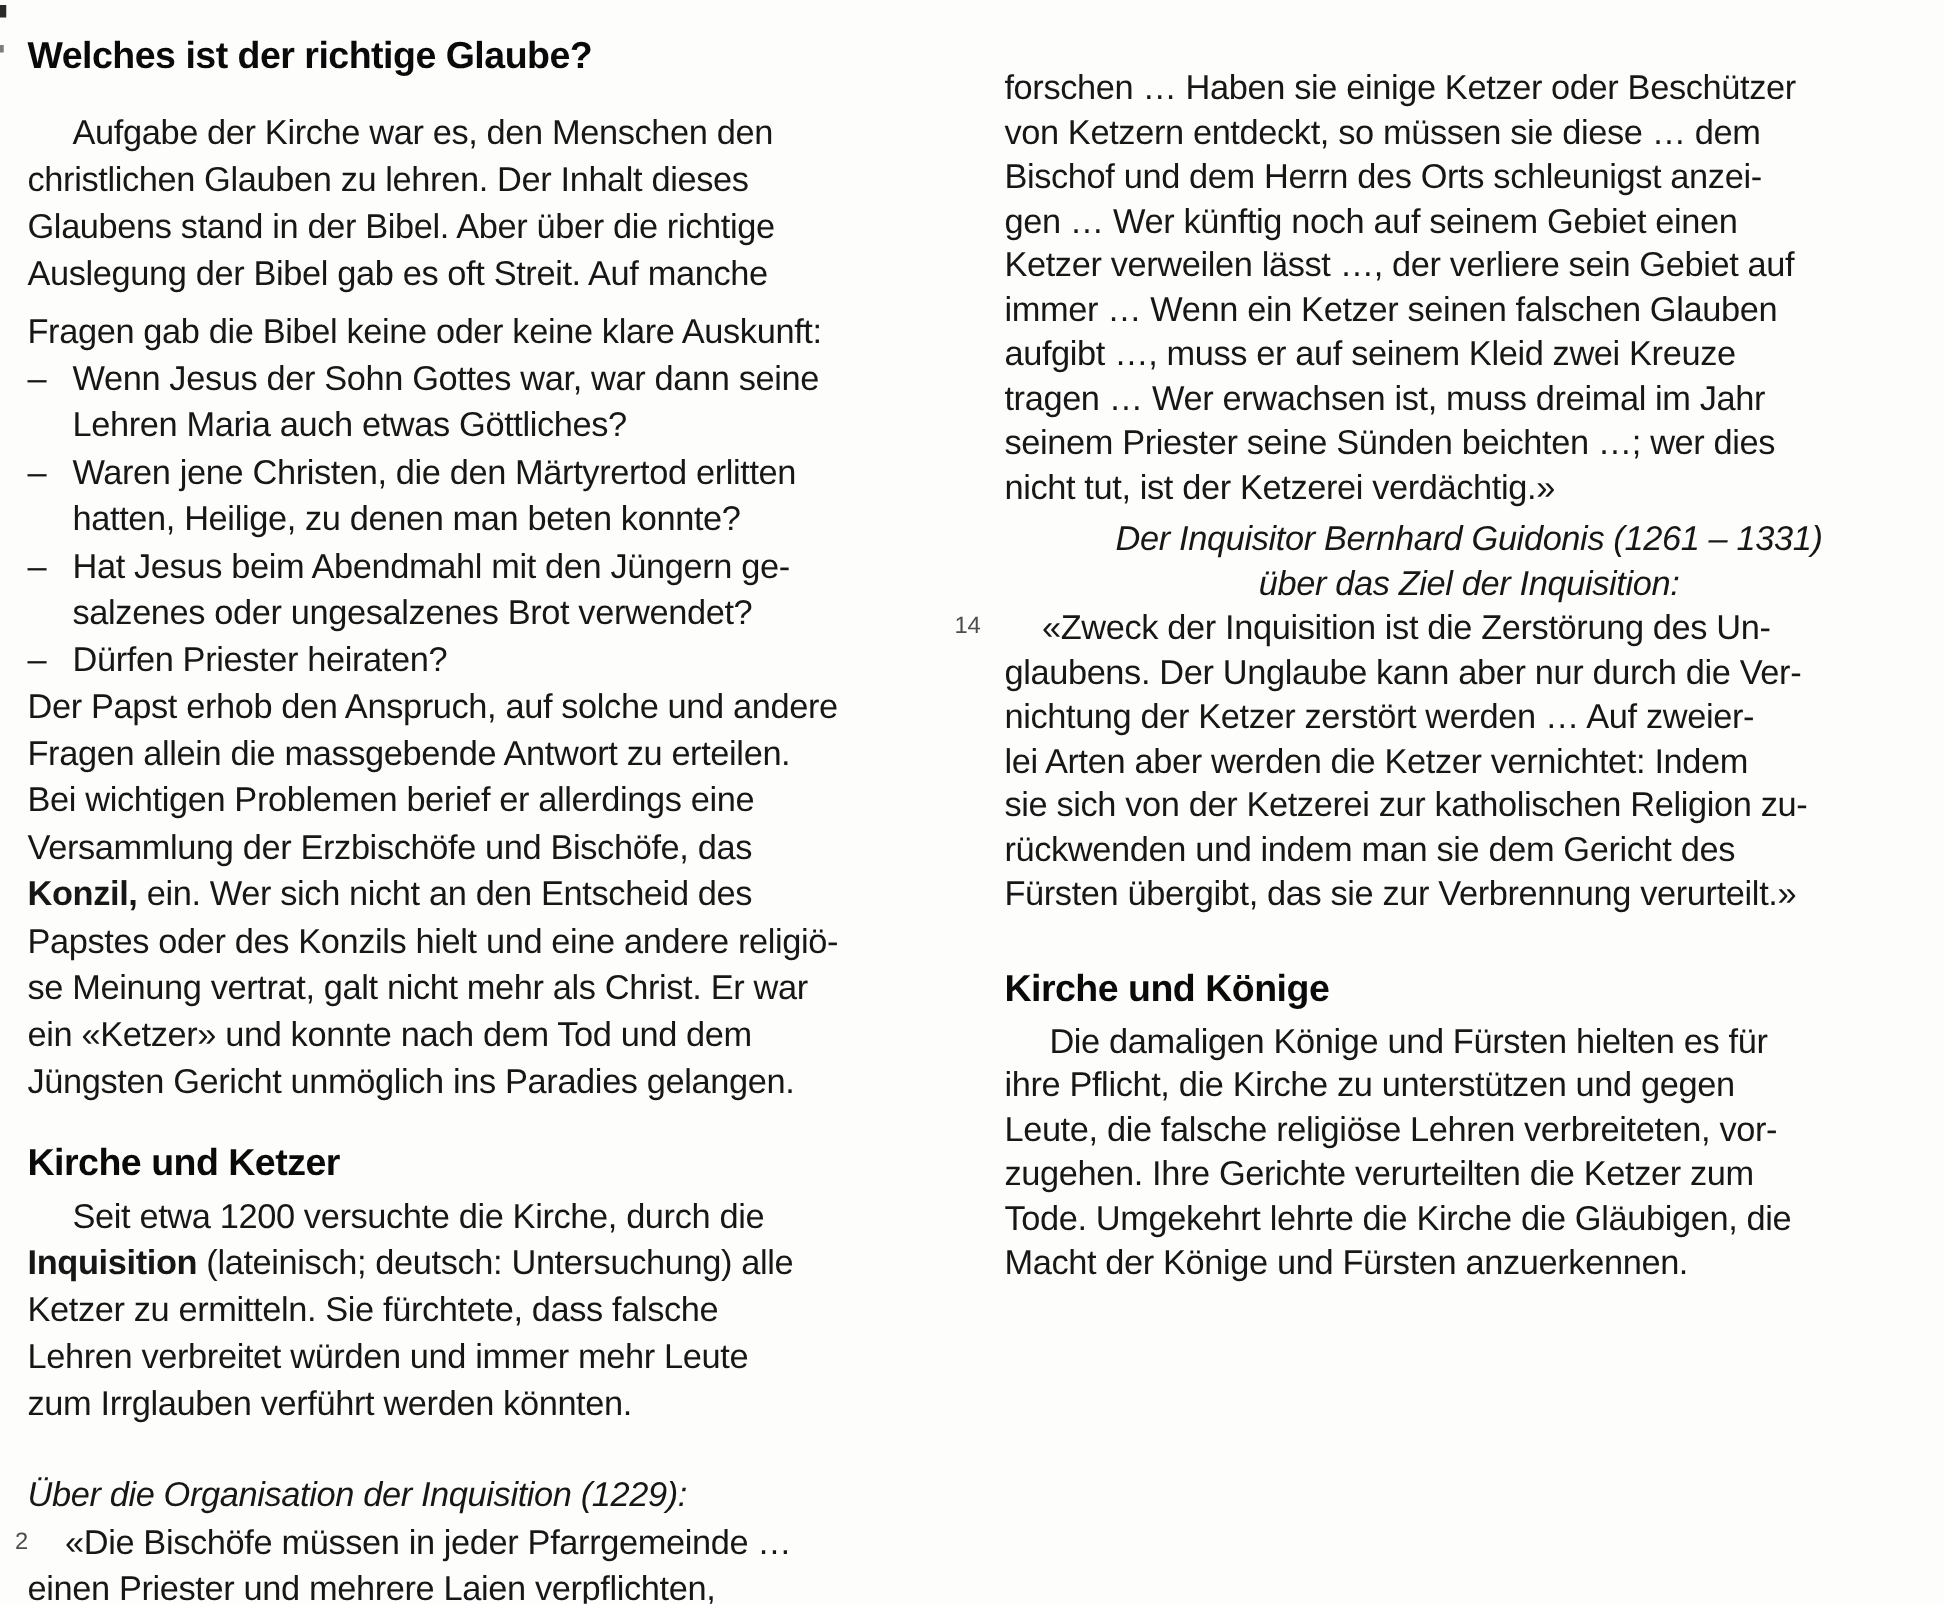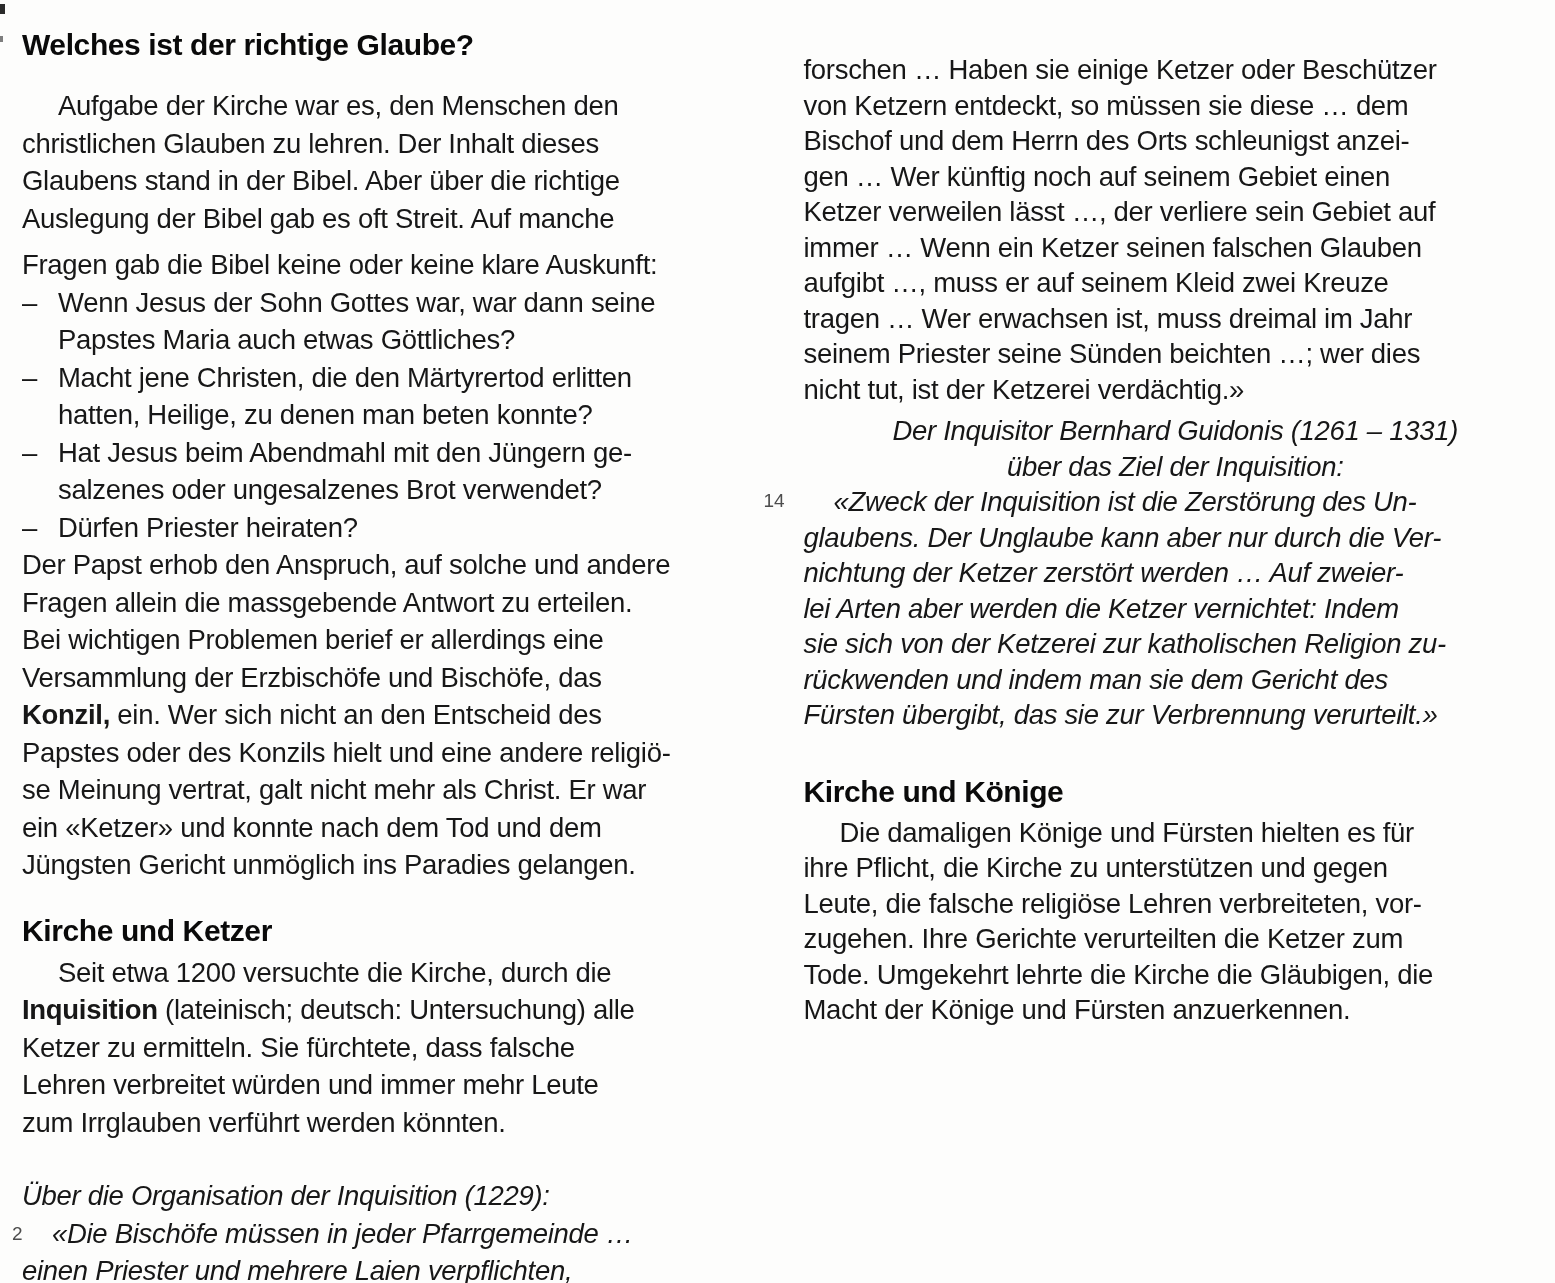"Wenn Jesus der Sohn Gottes" p { text: Papstes -> Lehren }
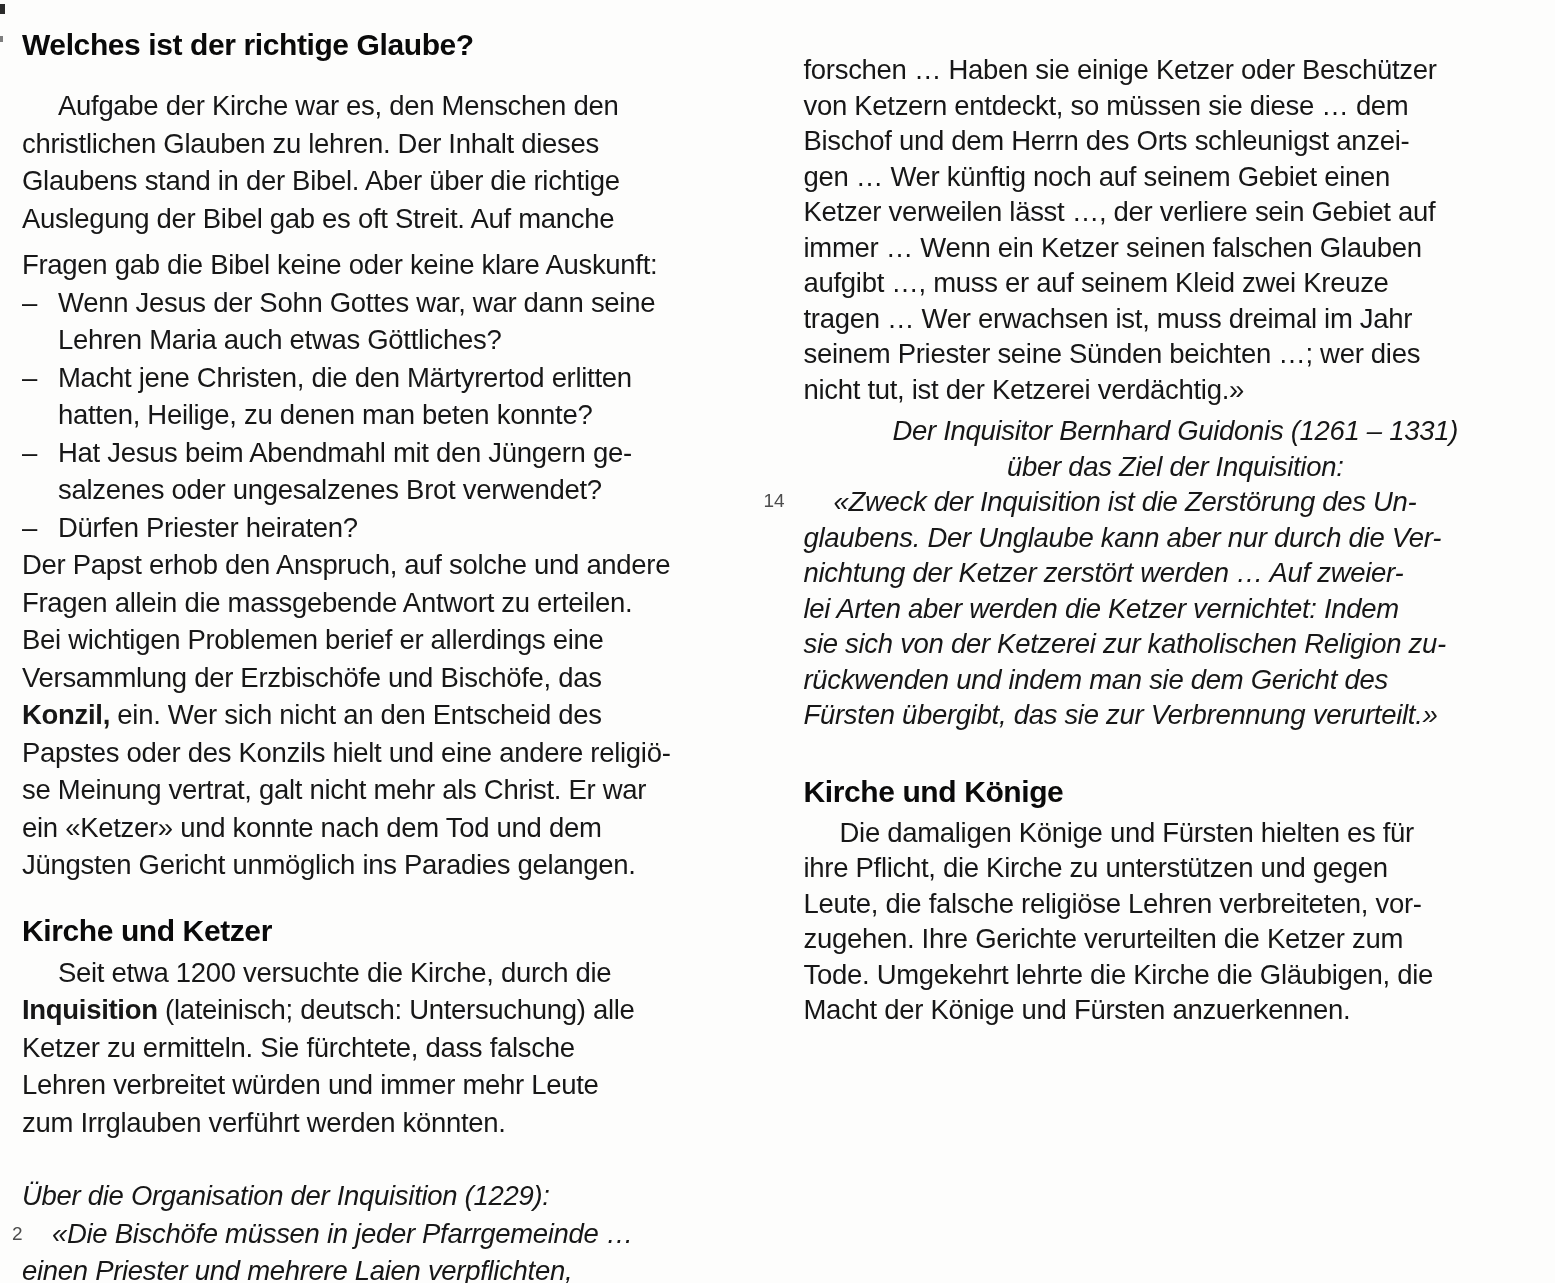"Macht jene Christen, die den" p { text: Macht -> Waren }
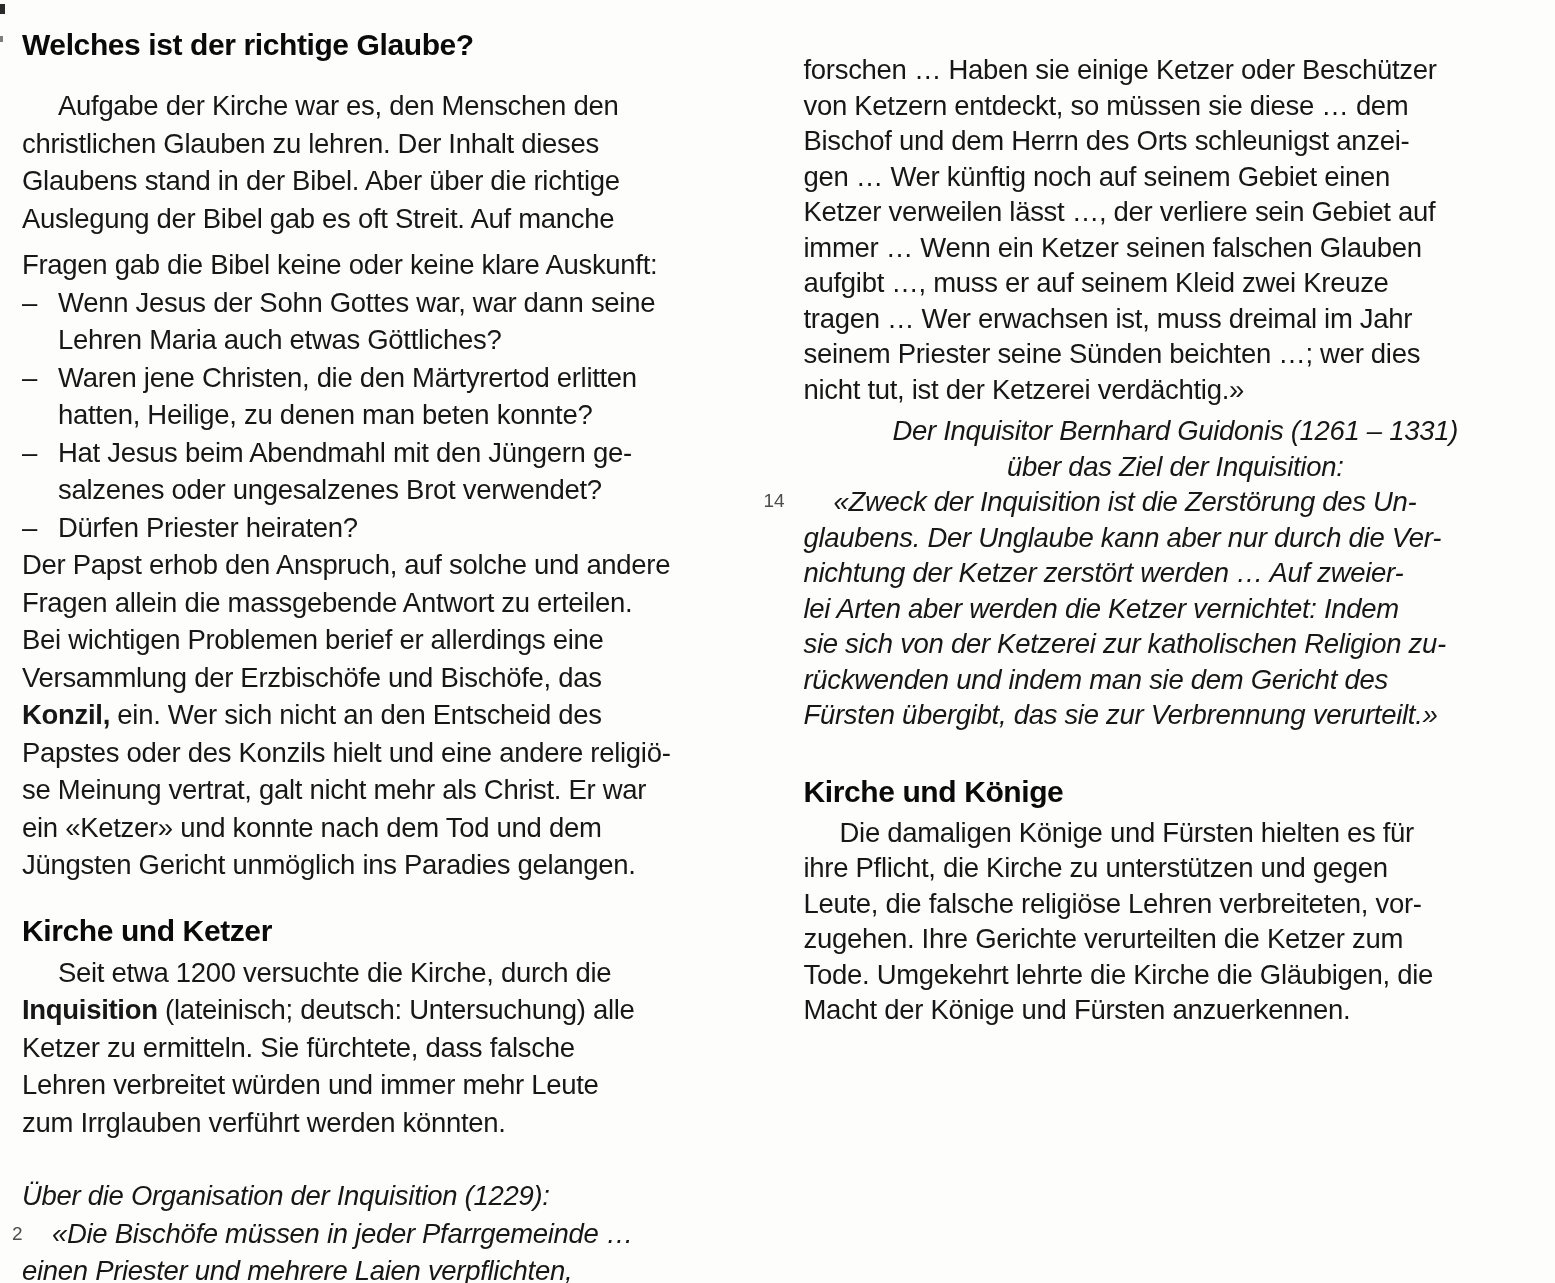"«Zweck der Inquisition ist die" .quote { font-style: italic -> none }
